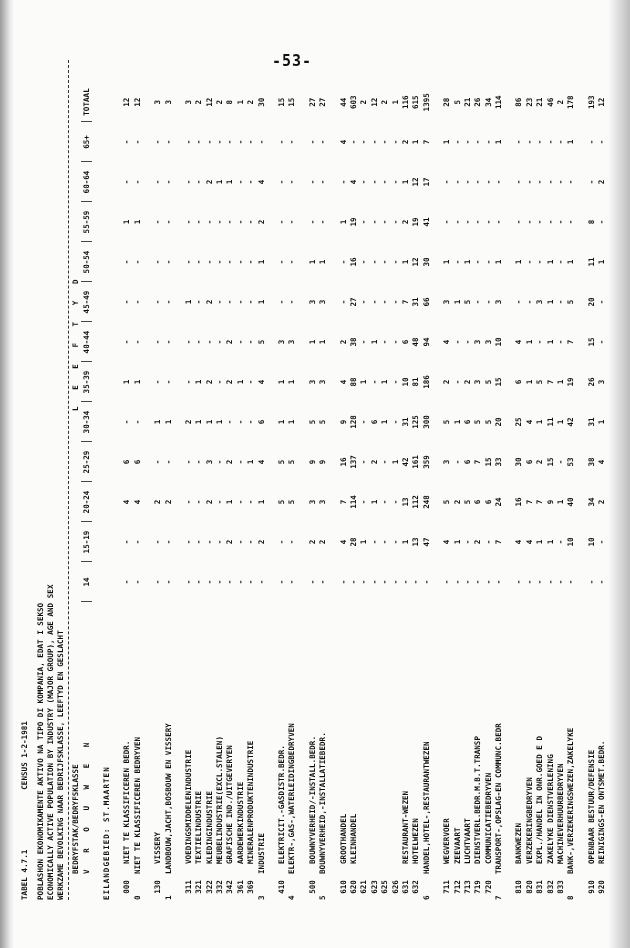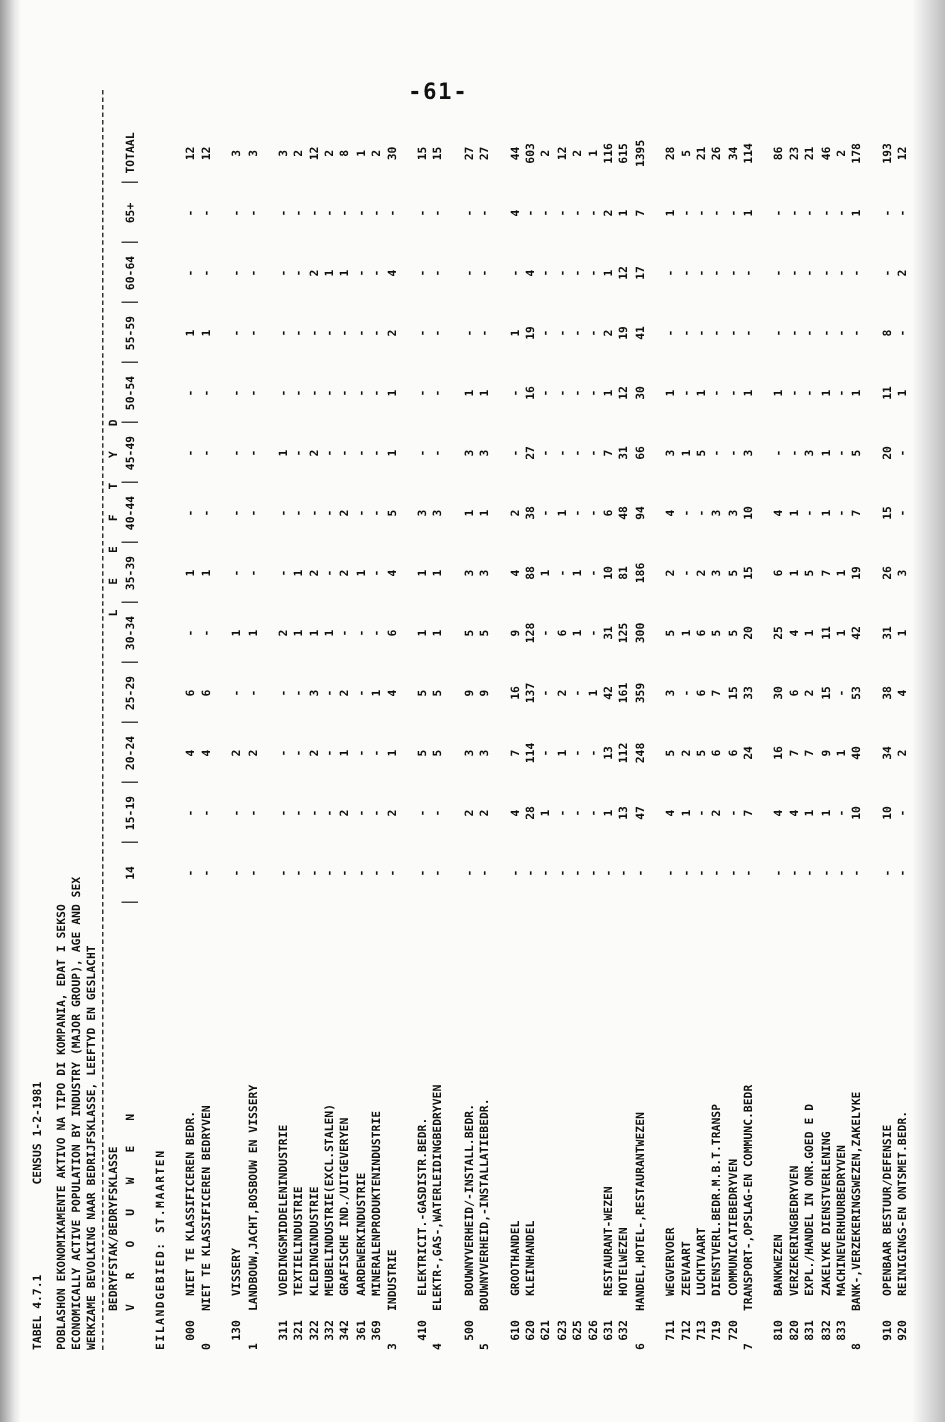"-61-" div.page-number { text: -61- -> -53- }
